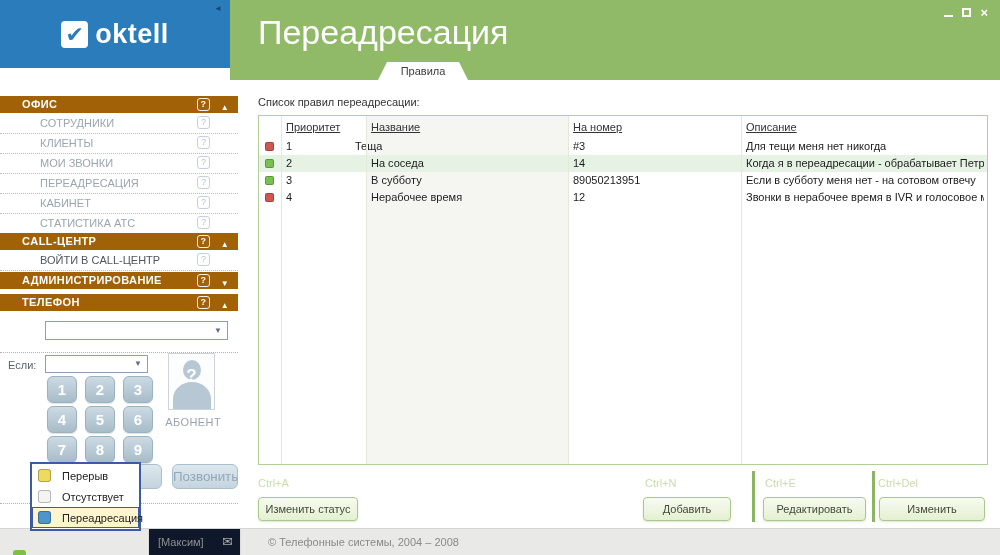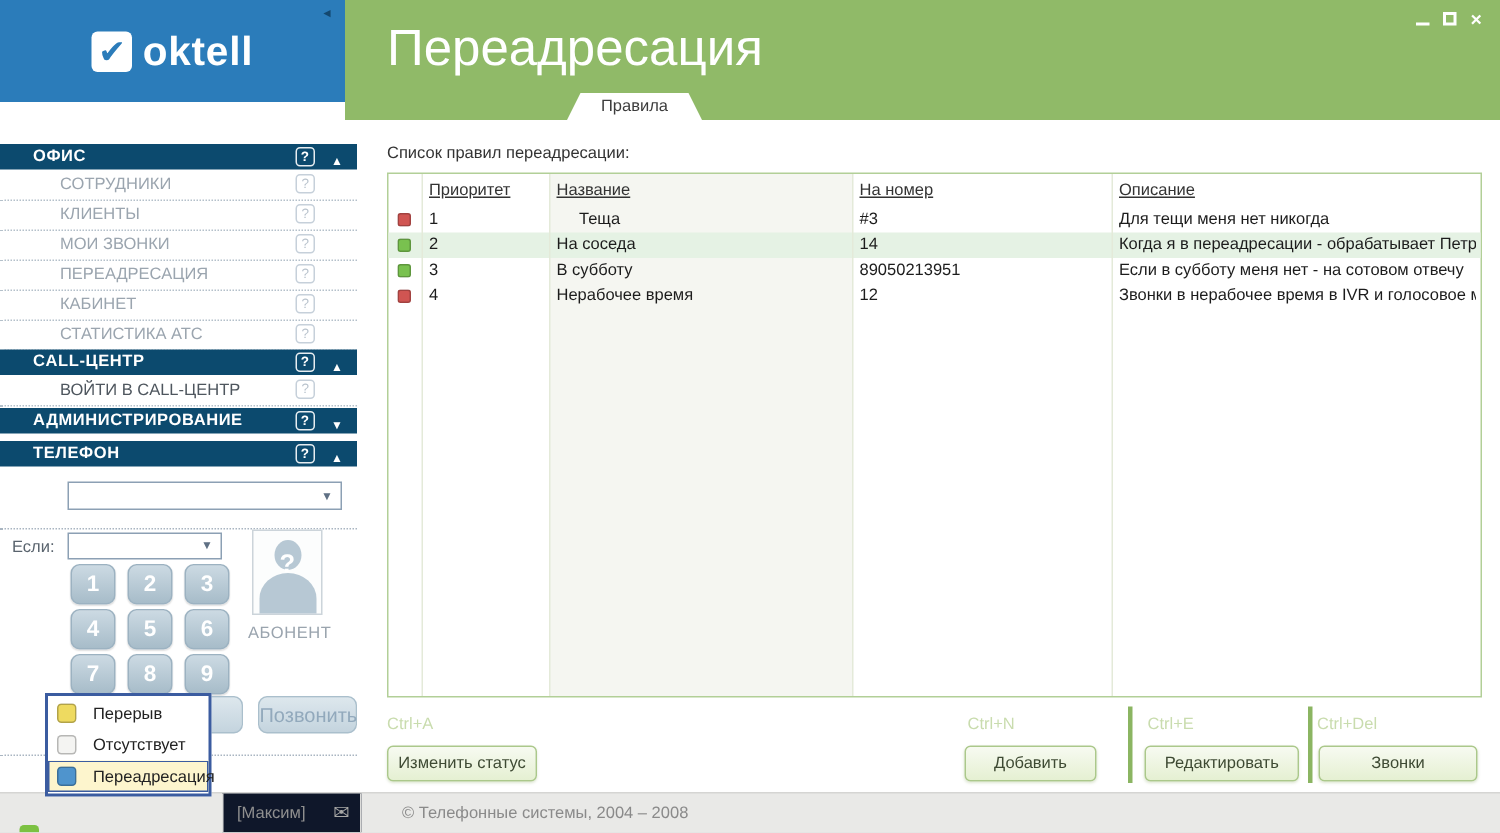"ОФИС" .sec { background: #0c4a6e -> #a16207 }
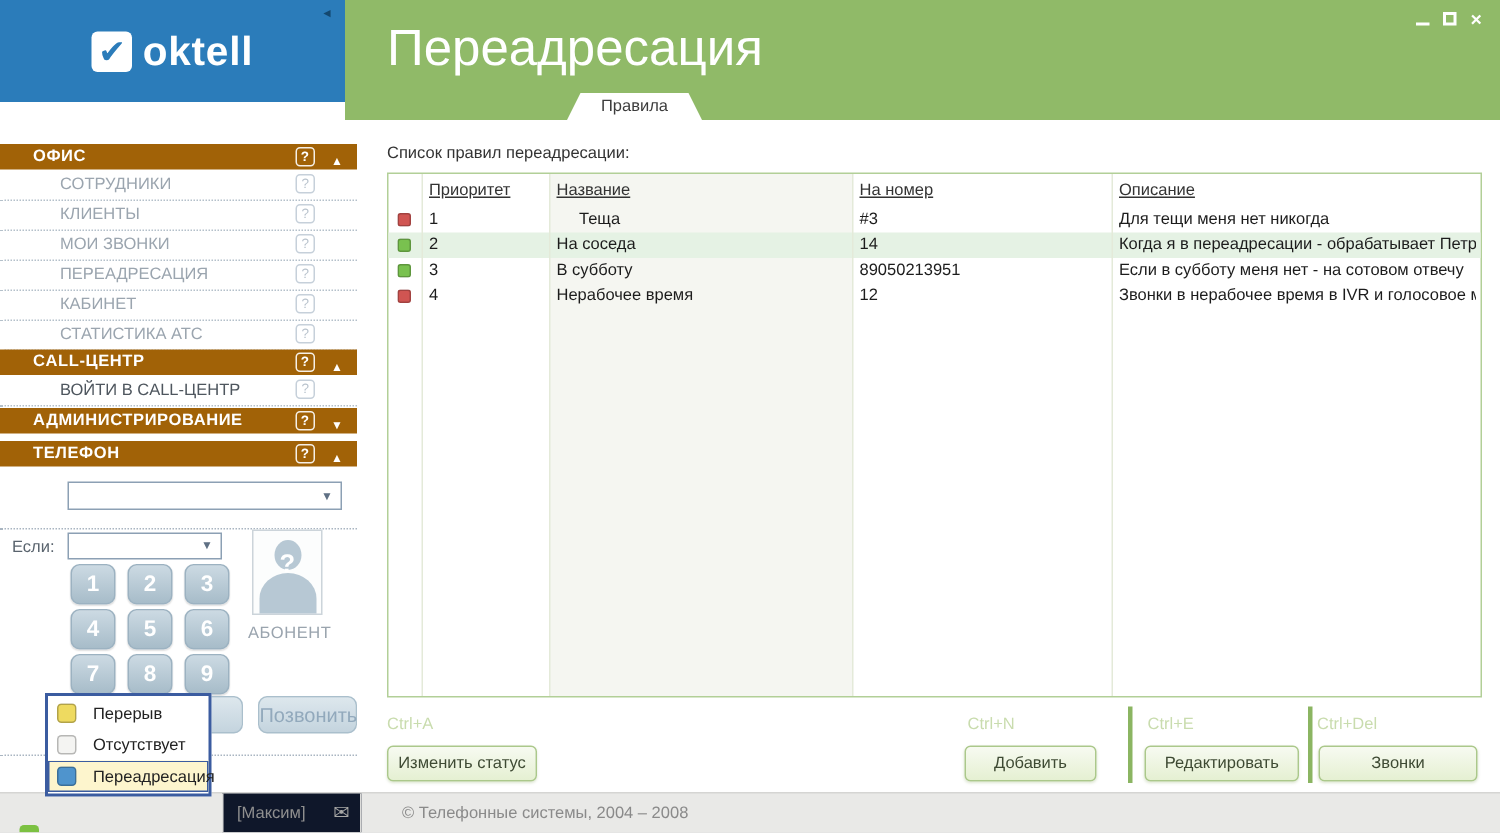"Теща" span.td { left: 127px -> 96px }
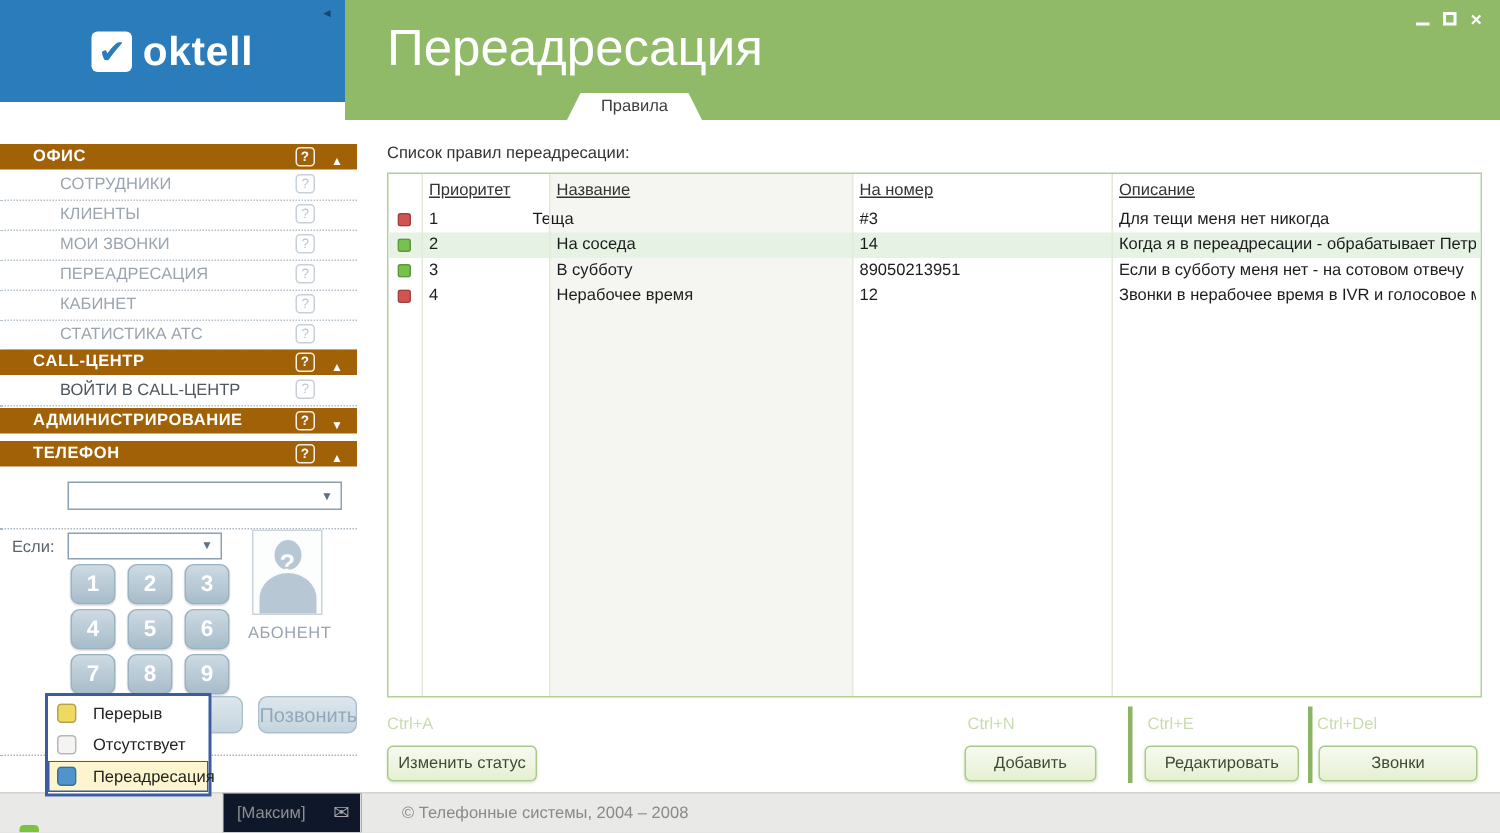"Звонки" button.act-btn { text: Звонки -> Изменить }
